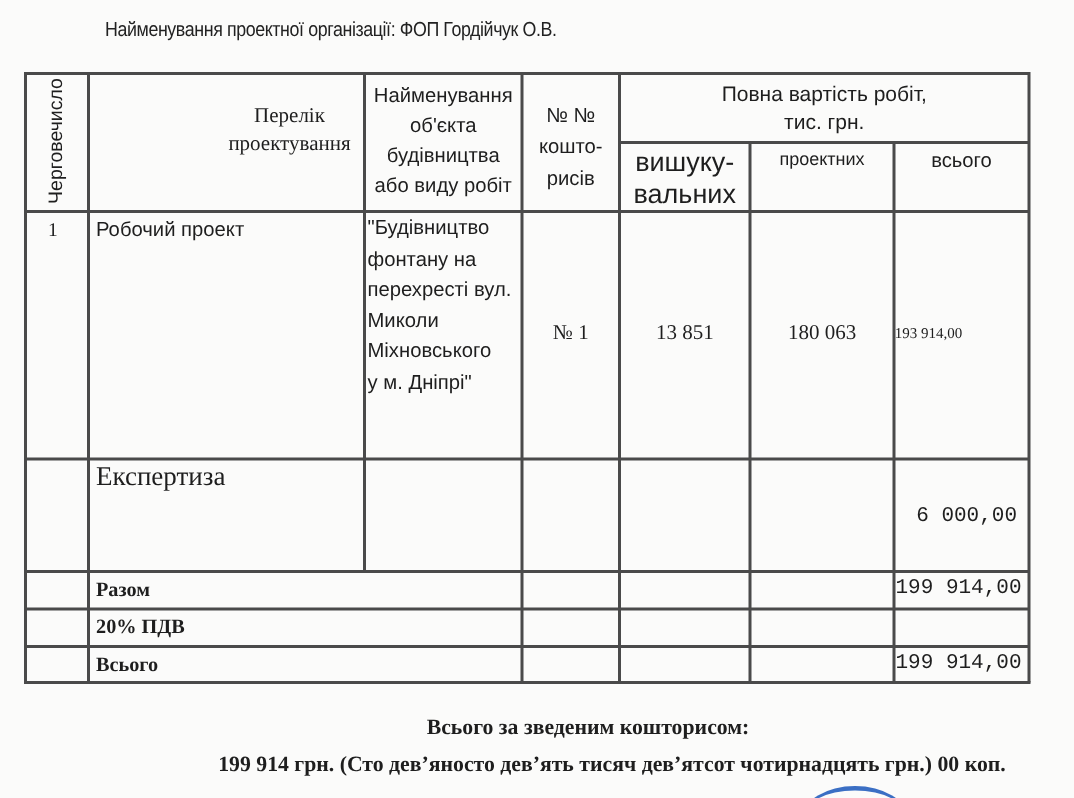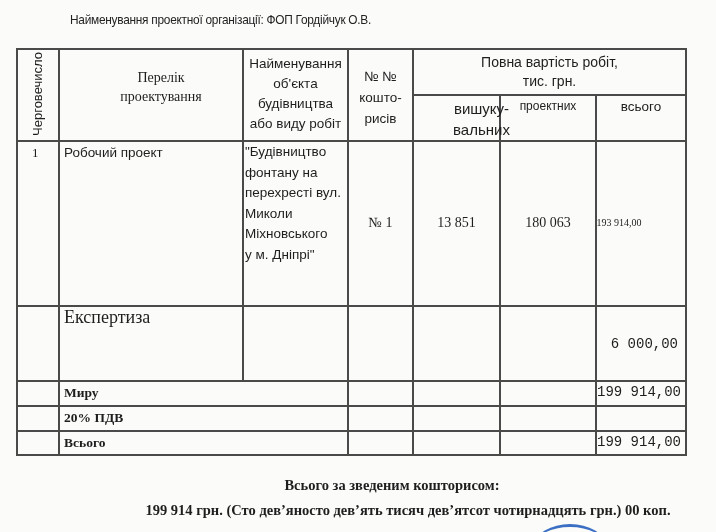"Перелік" div.txt { padding-left: none -> 32px }
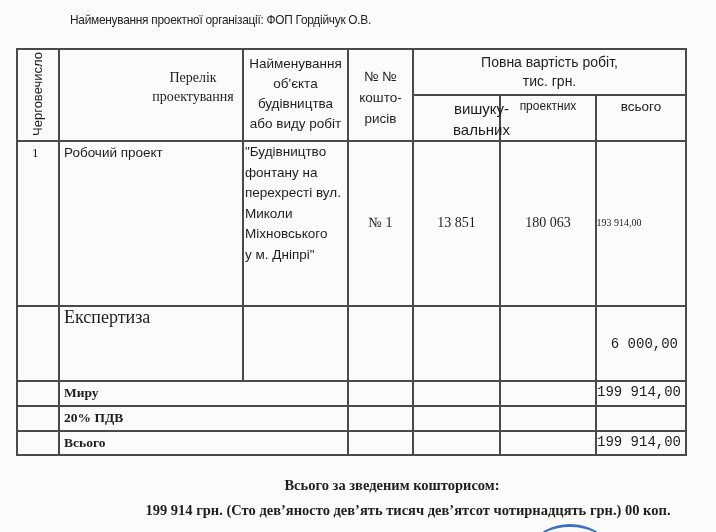"вишуку-" div.txt { font-size: 15px -> 18px; padding-left: 25px -> none }
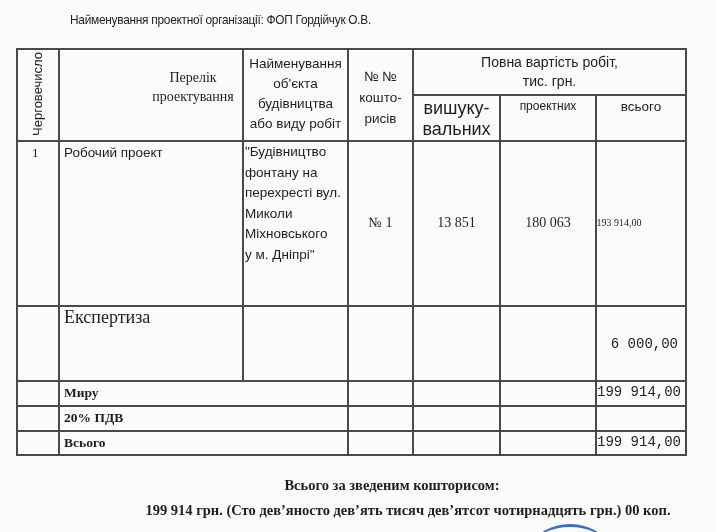"Миру" div.txt { text: Миру -> Разом }
